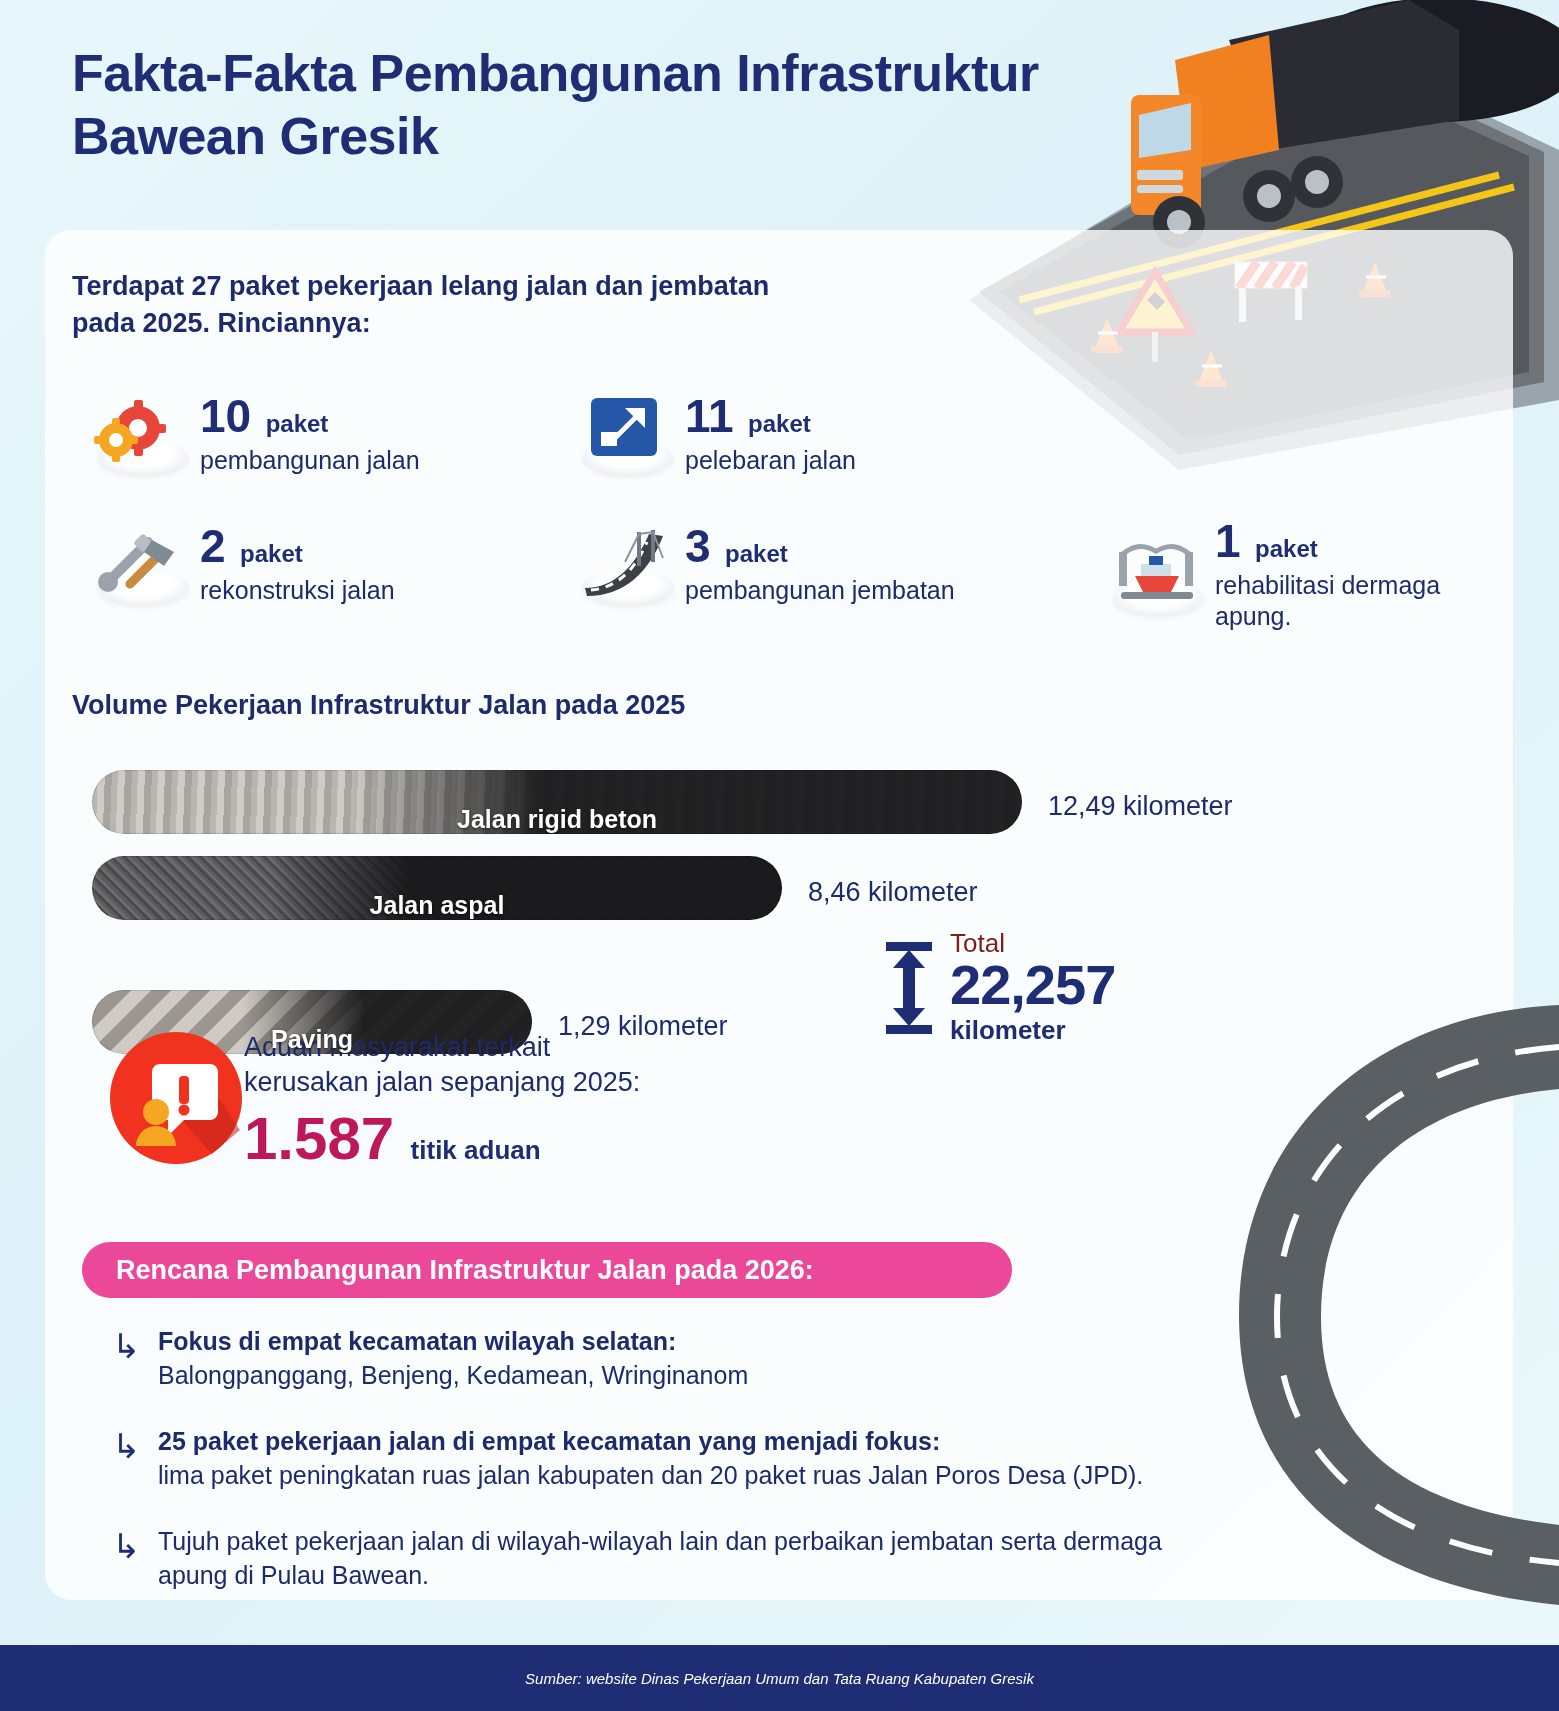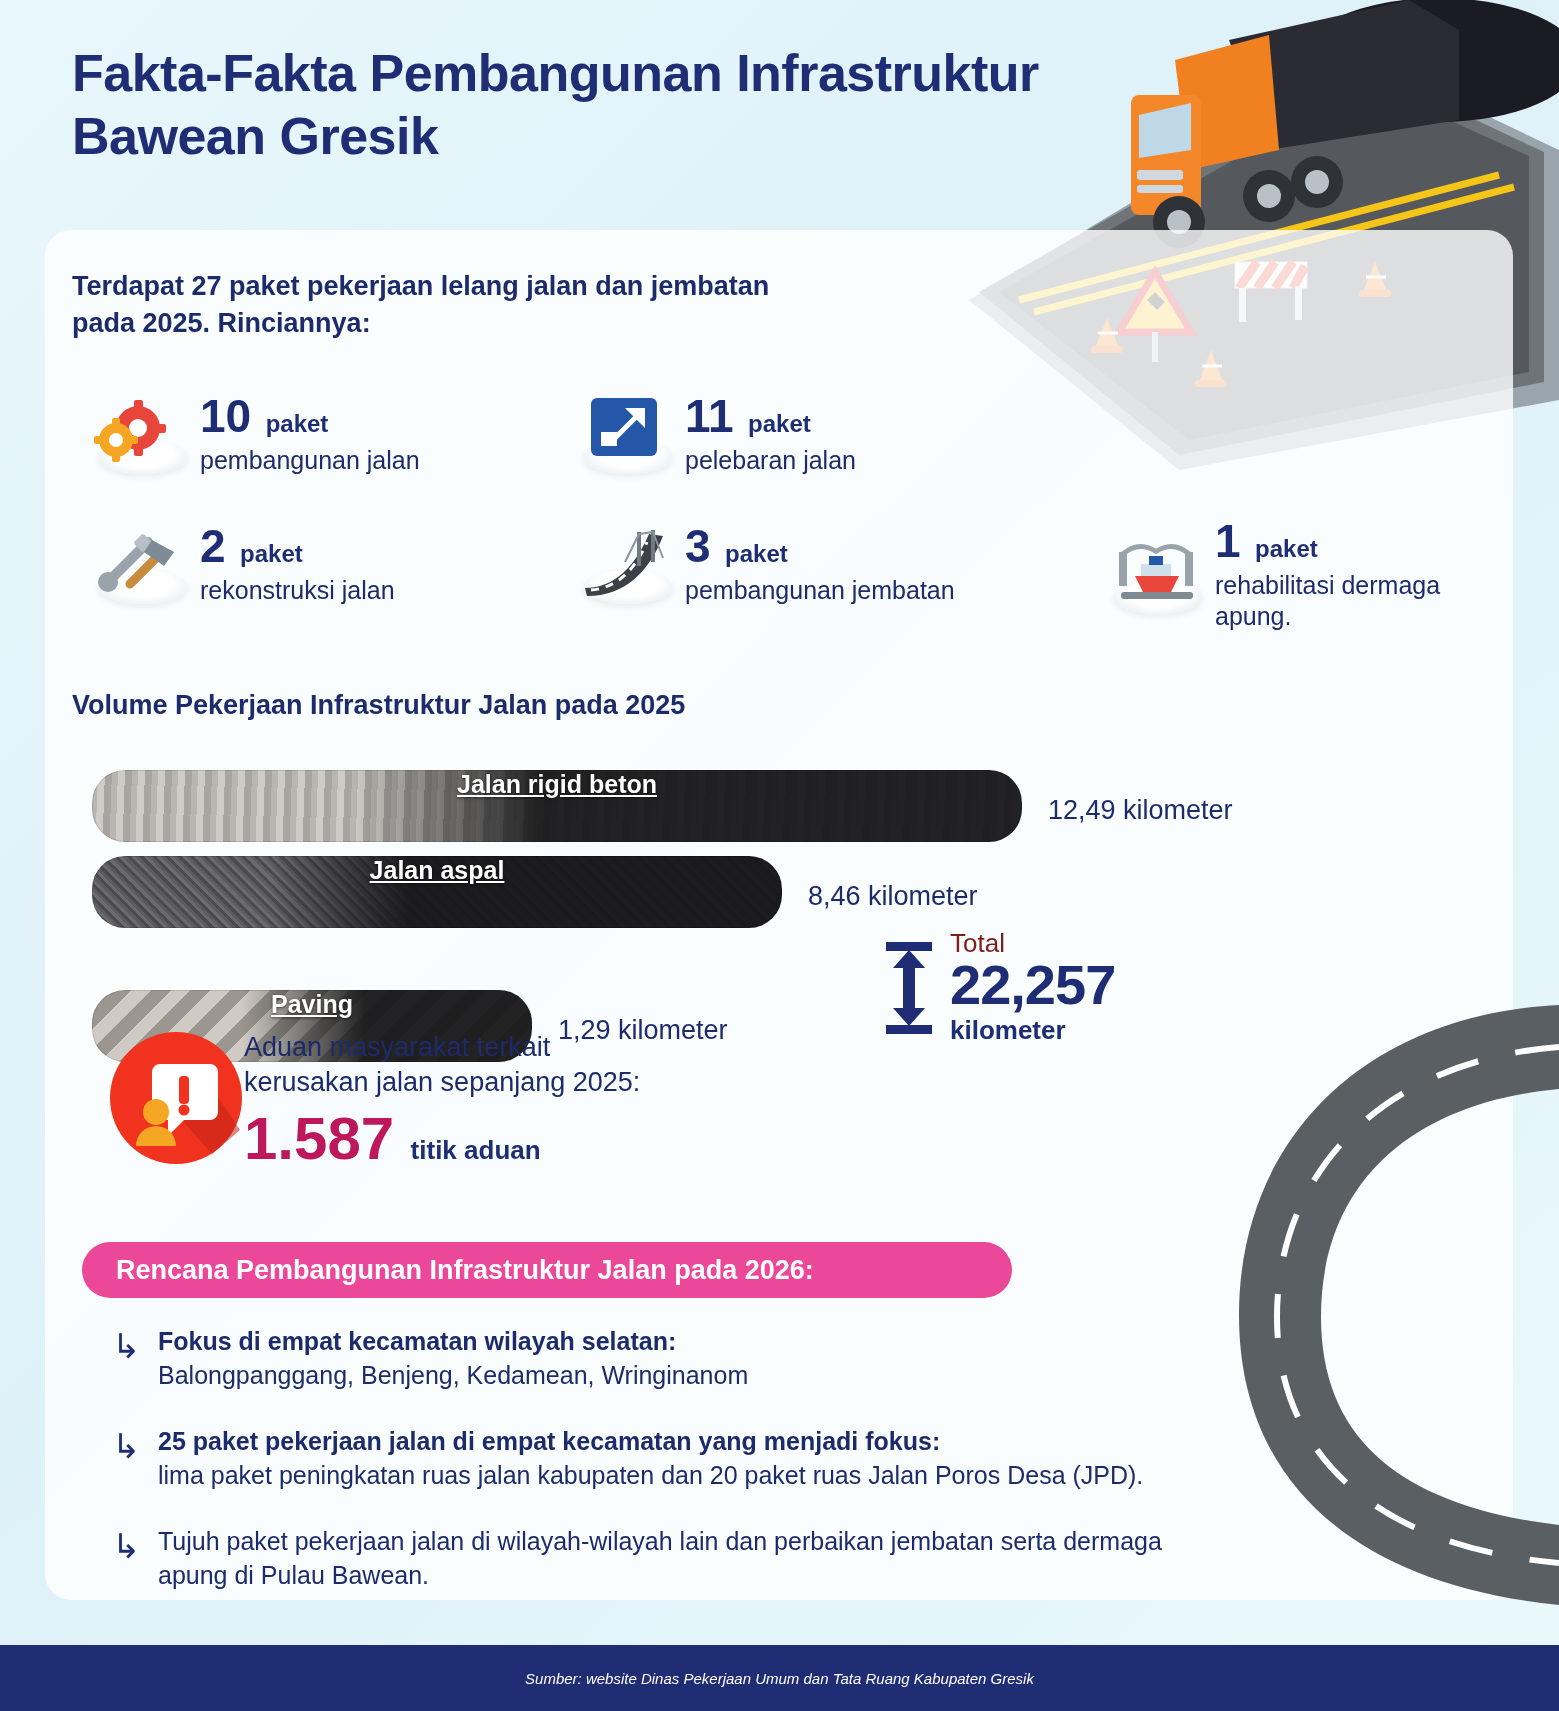"Jalan rigid beton" .bar { align-items: flex-start -> flex-end; height: 72px -> 64px; text-decoration: underline -> none }
